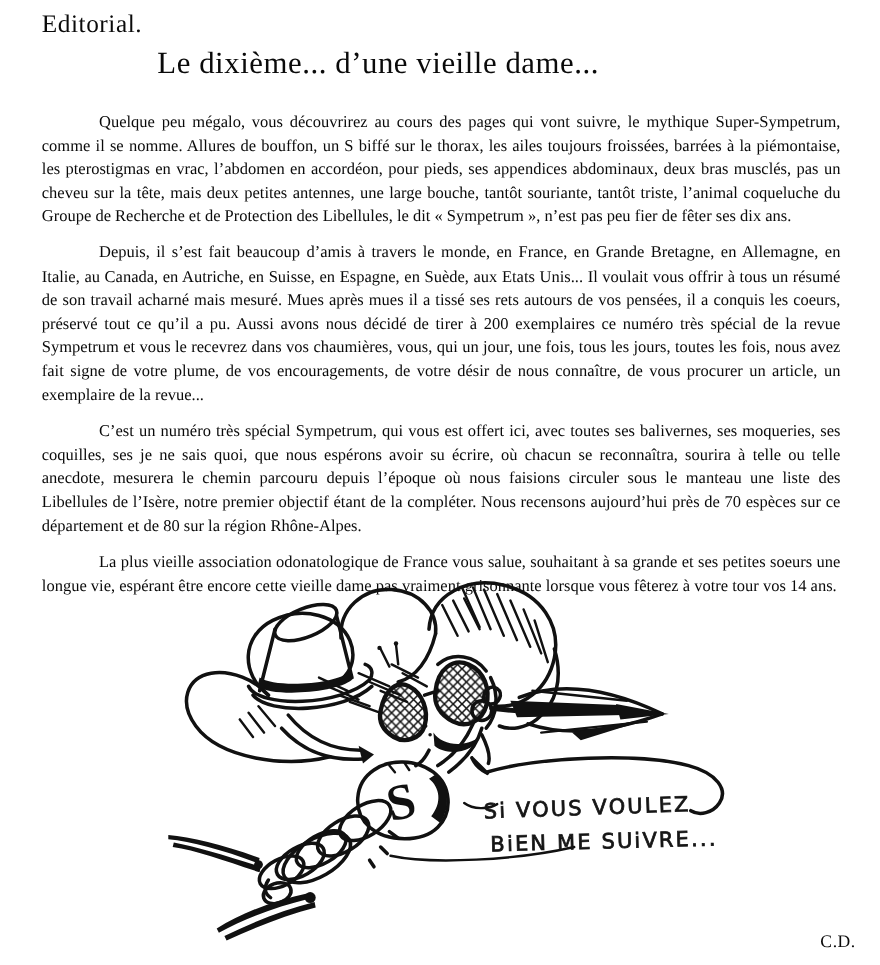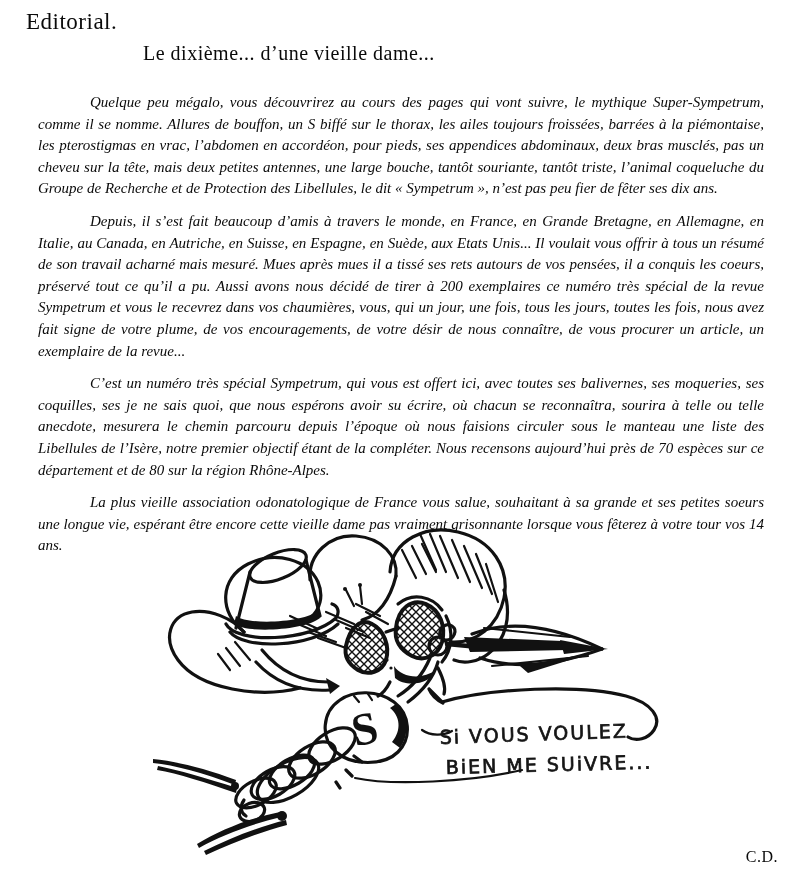"Editorial." .heading { padding: 9px 0 0 26px -> 9px 0 0 38px }
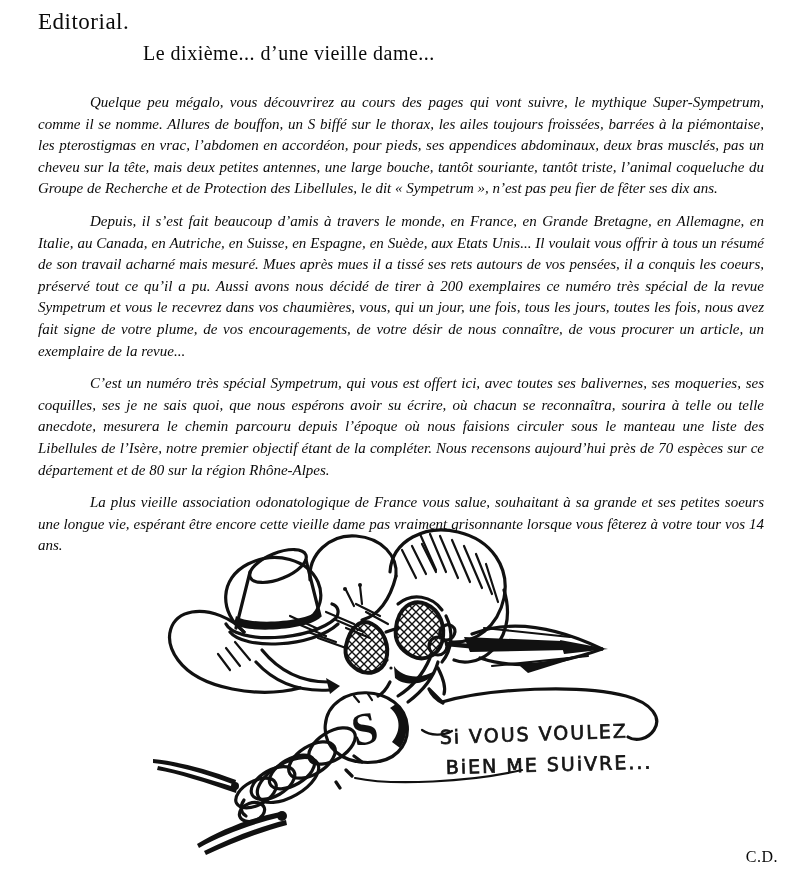"Le dixième... d’une vieille dame..." .title { font-size: 20px -> 28px }
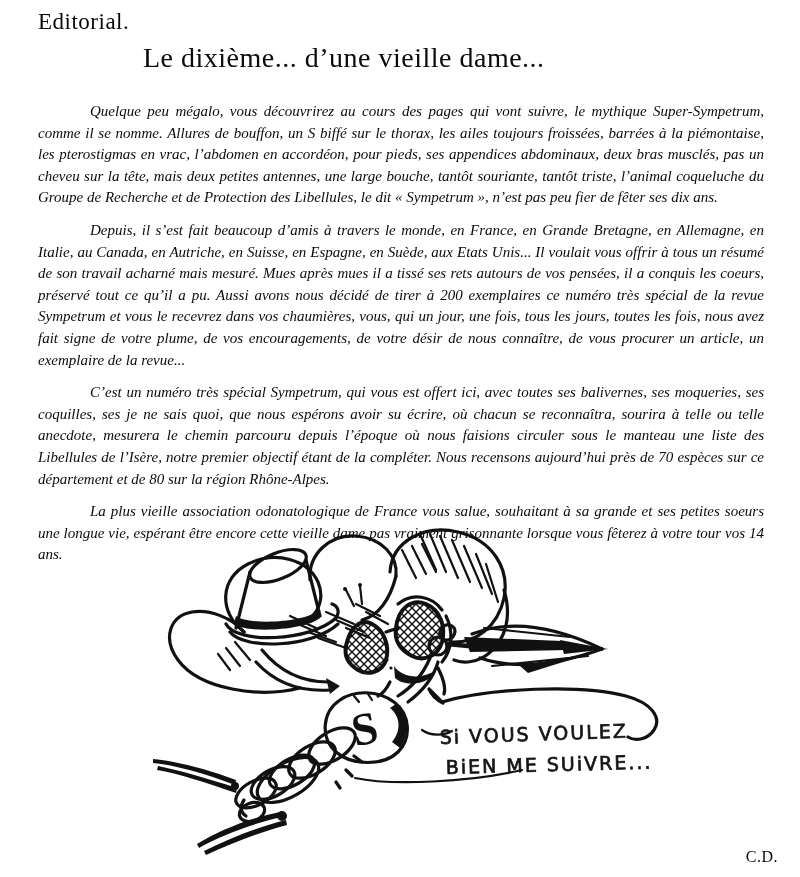"Quelque peu mégalo, vous découvrirez" .article { font-style: italic -> none }
